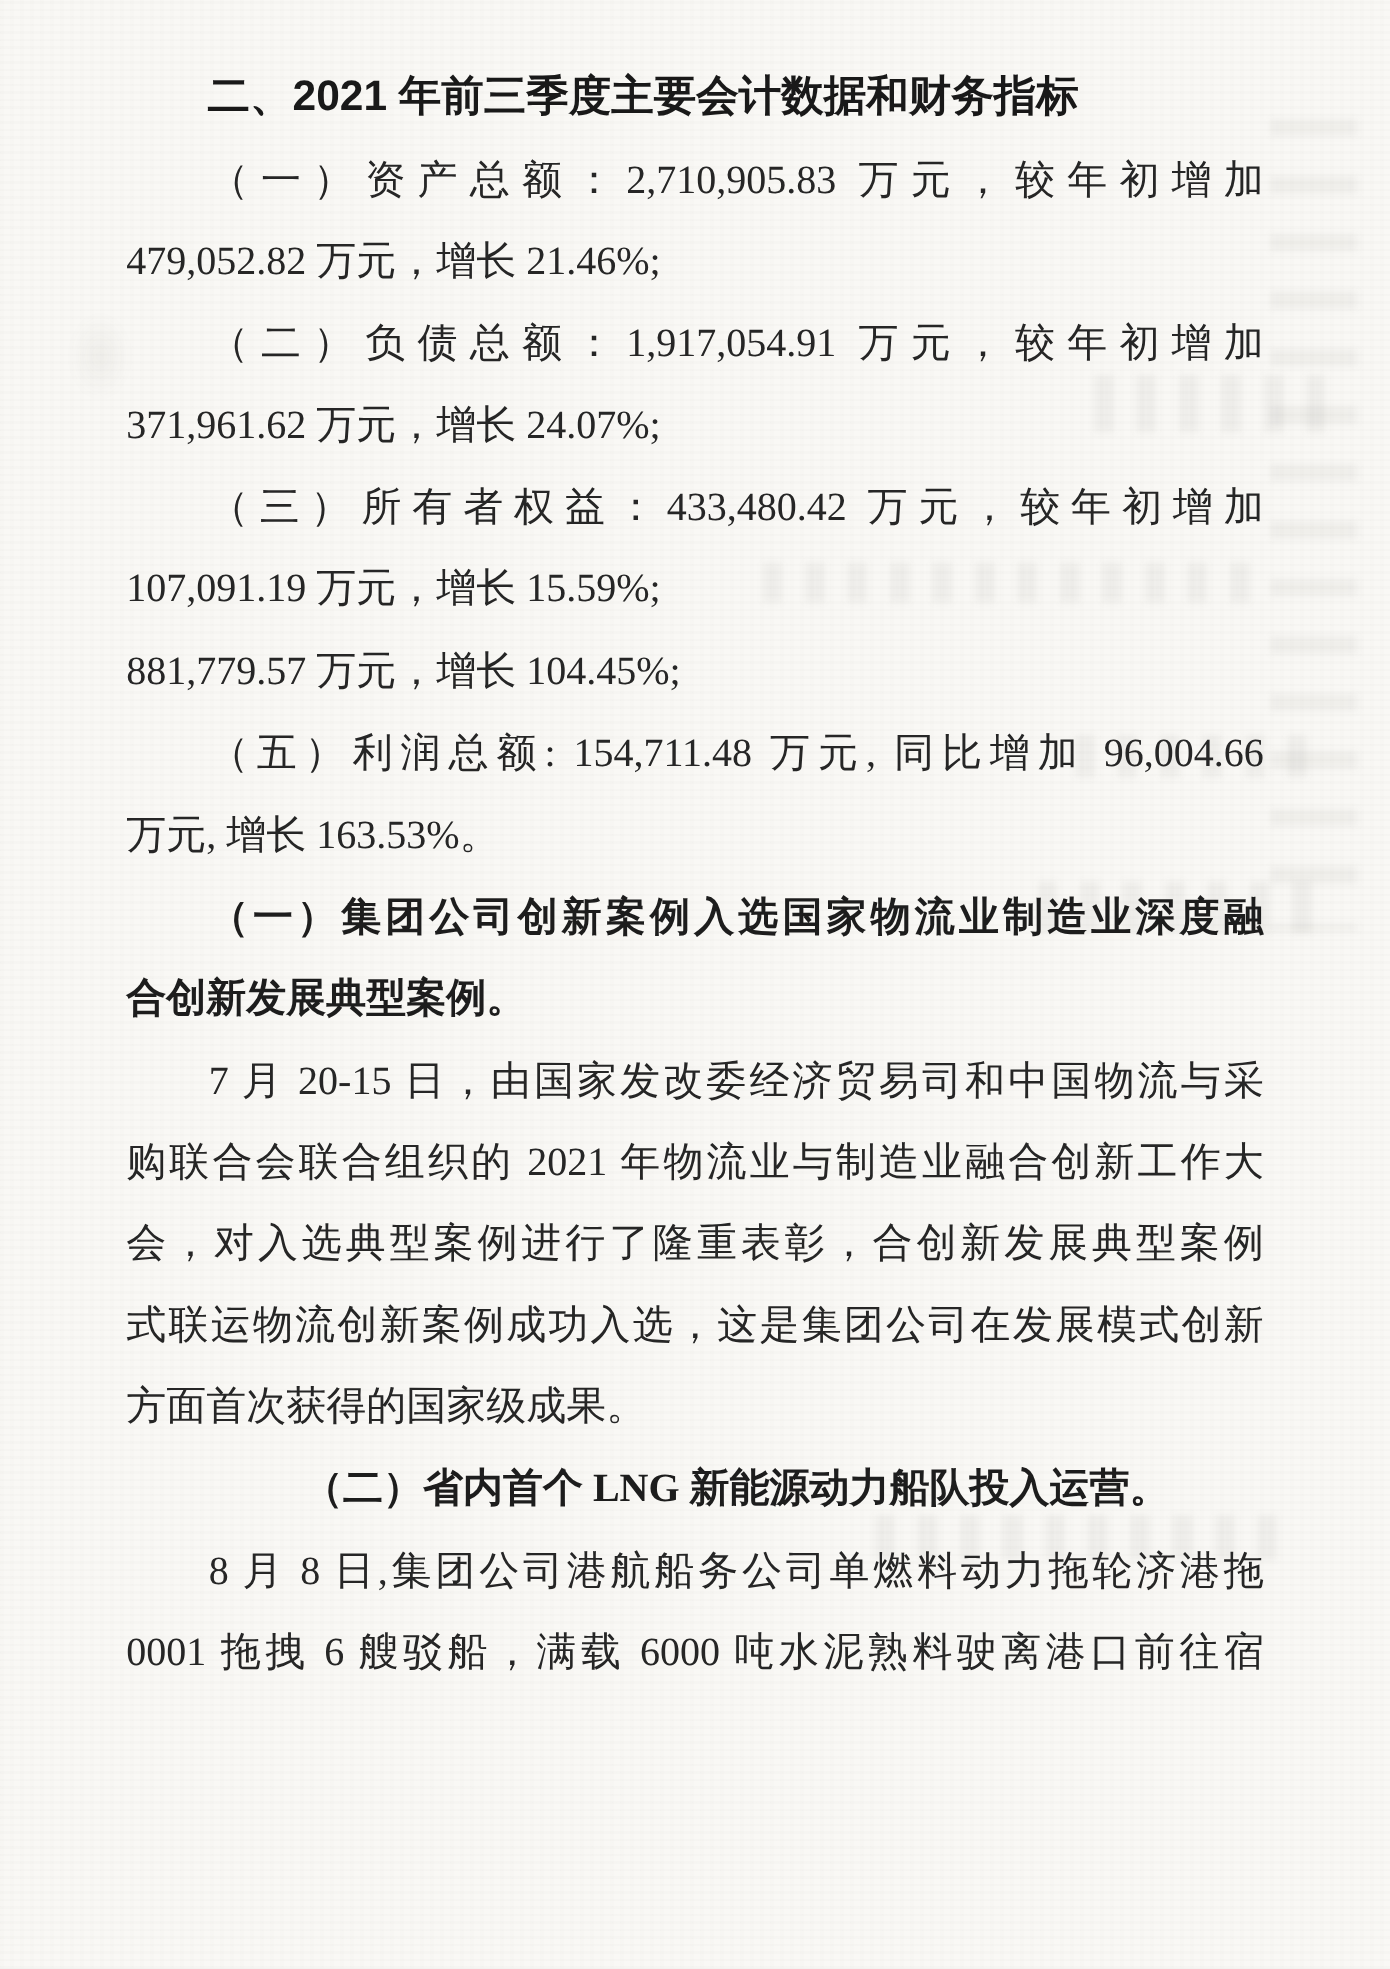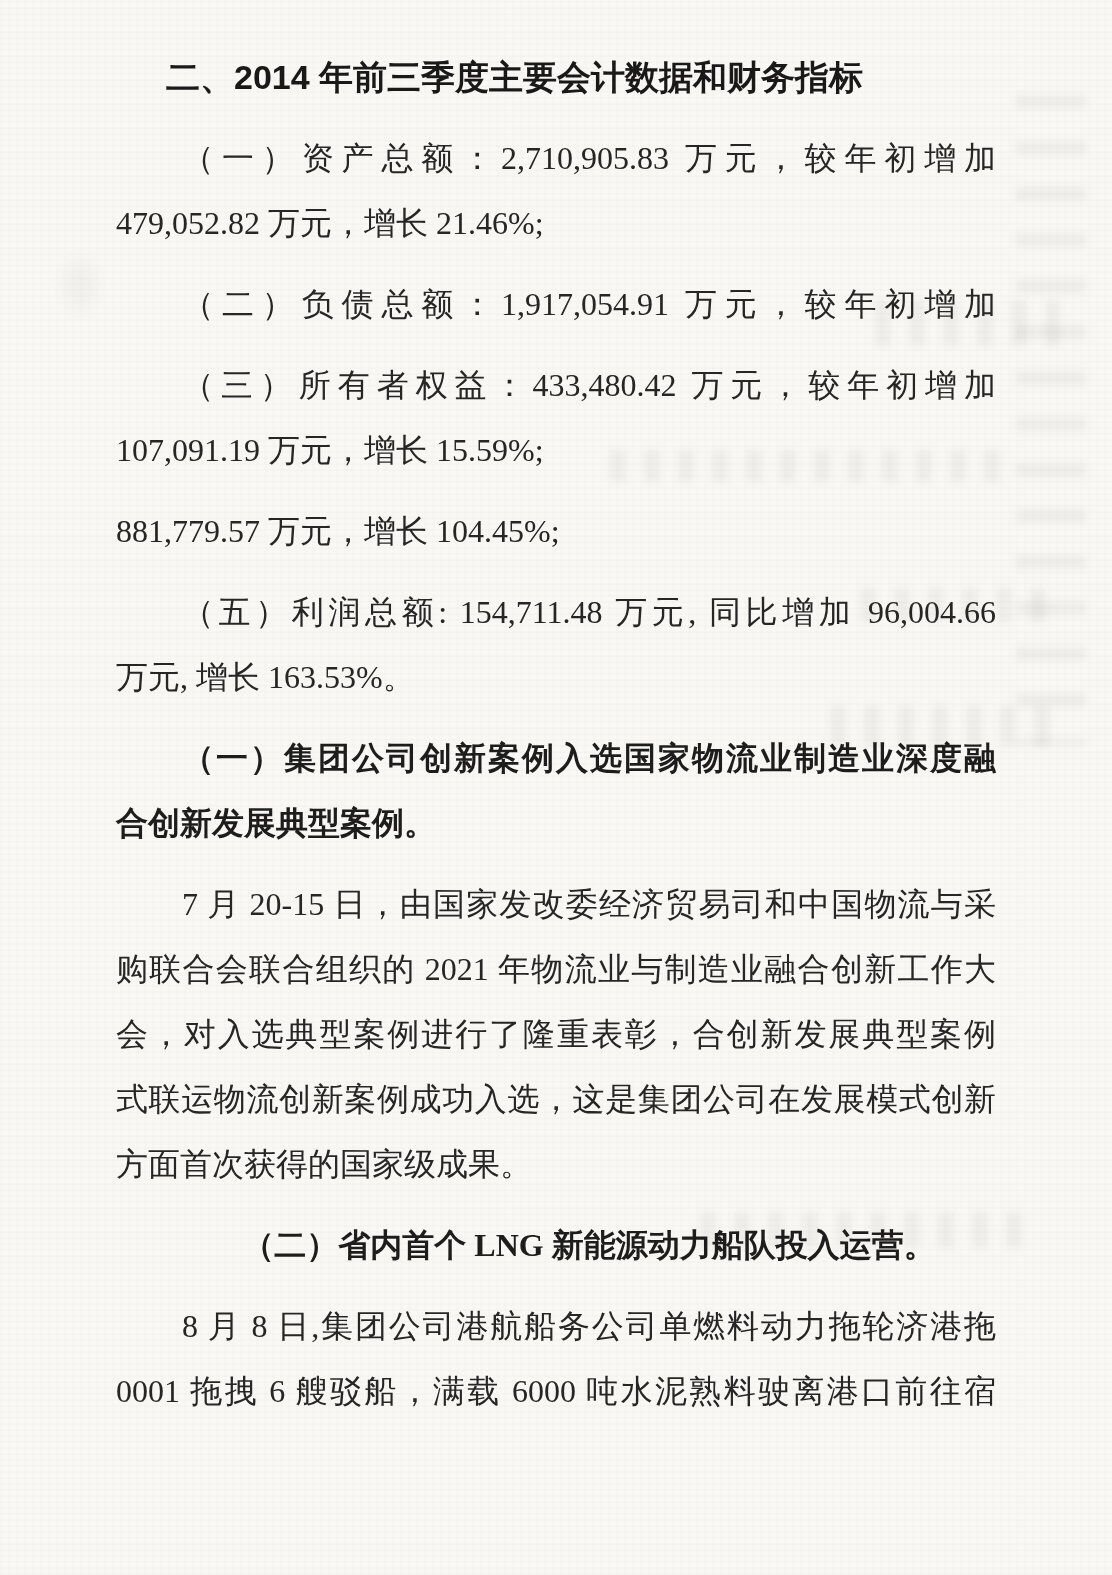"二、2014 年前三季度主要会计数据和财务指标" div.hd { text: 2014 -> 2021 }
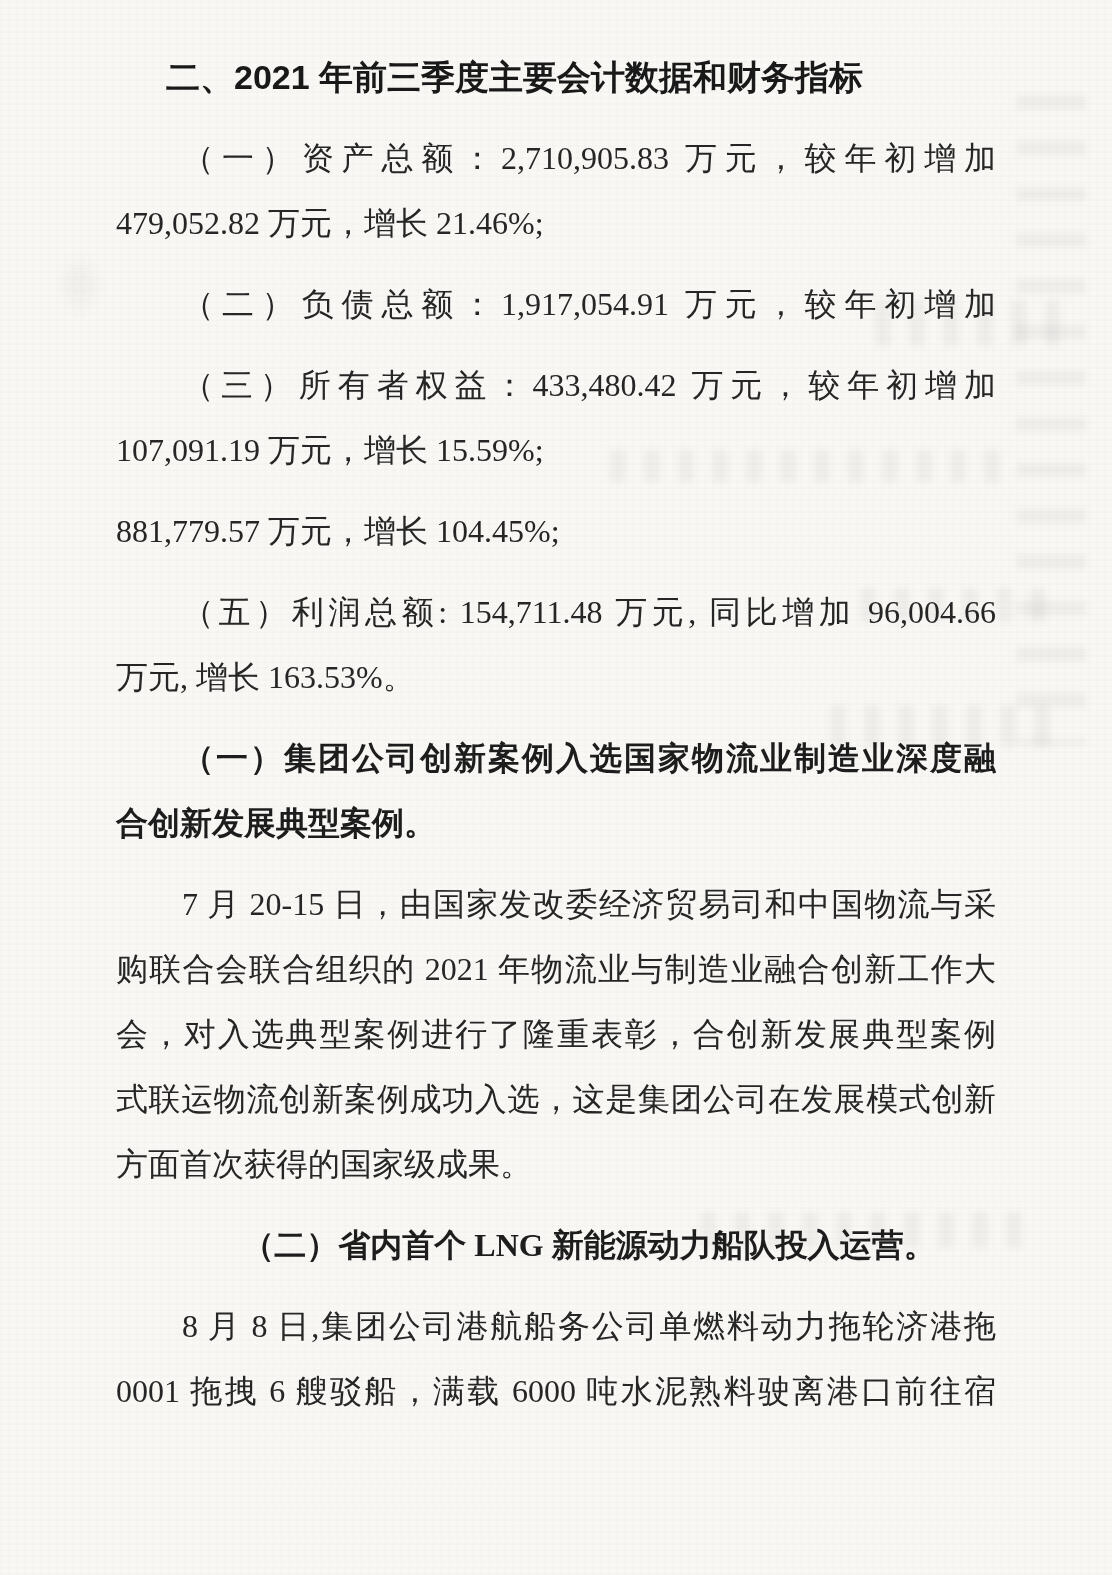"（一）资产总额：2,710,905.83 万元，较年初增加" .para { margin: 16px -> 1px }
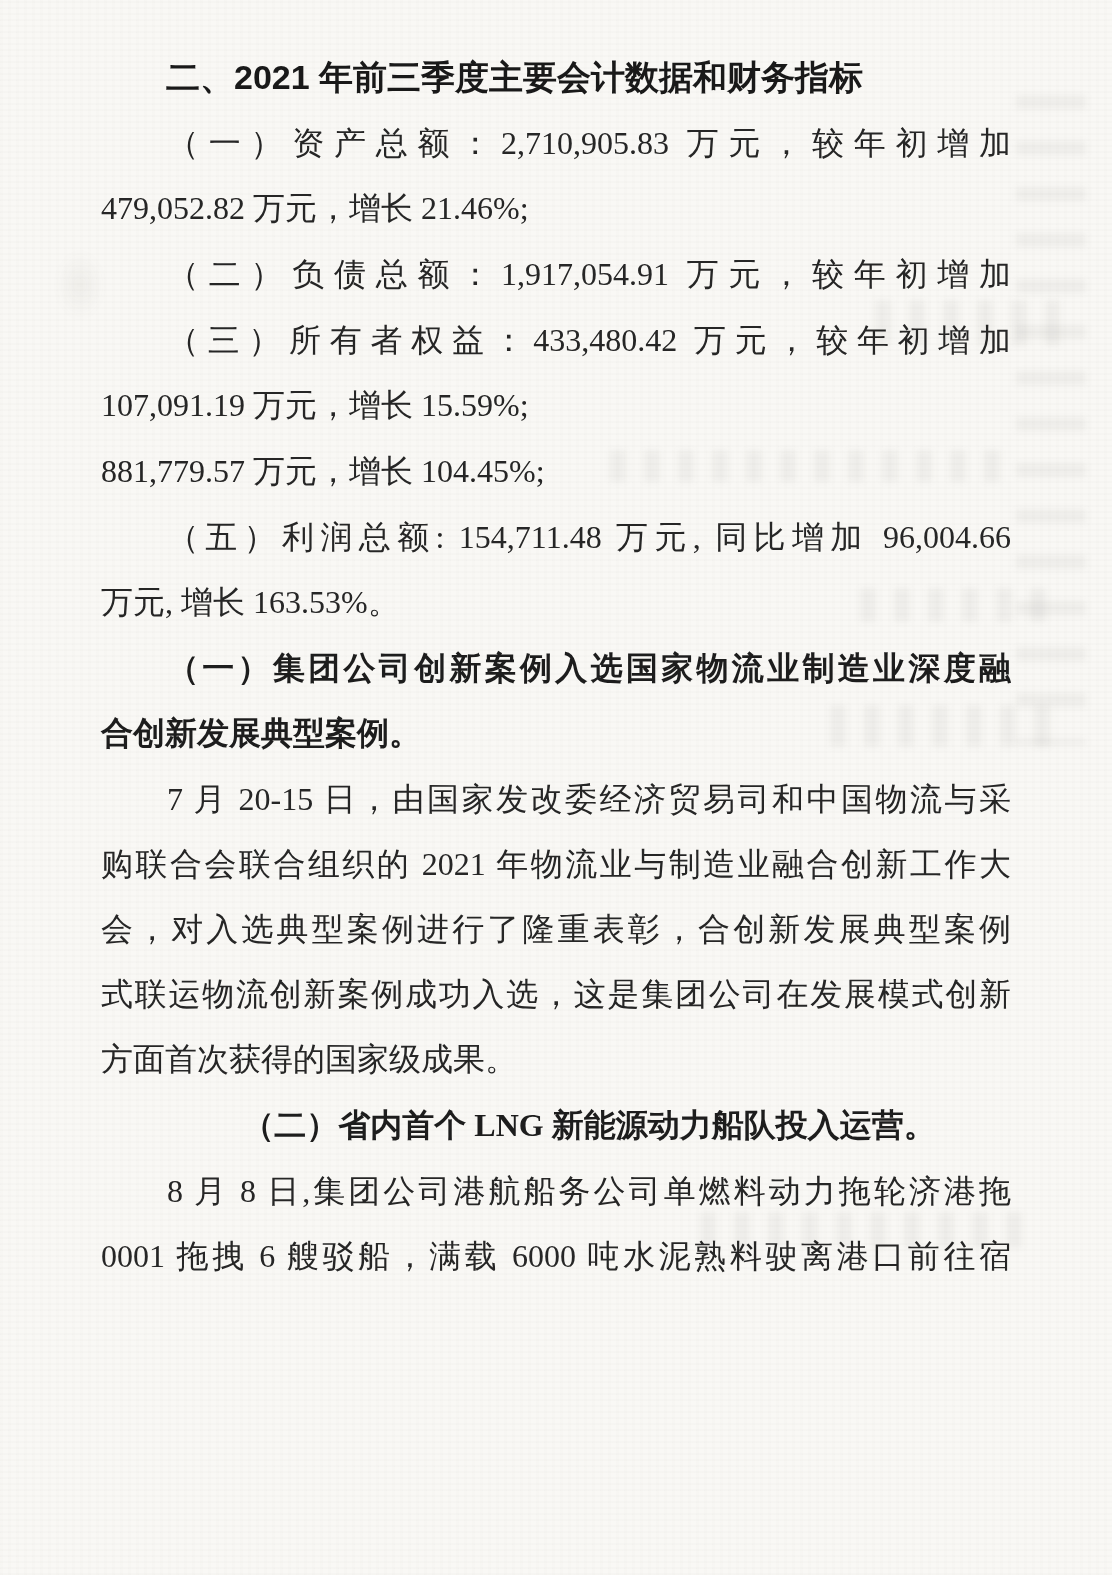"371,961.62 万元，增长 24.07%;" div.ln { html: none -> <div>371,961.62 万元，增长 24.07%;</div> }
